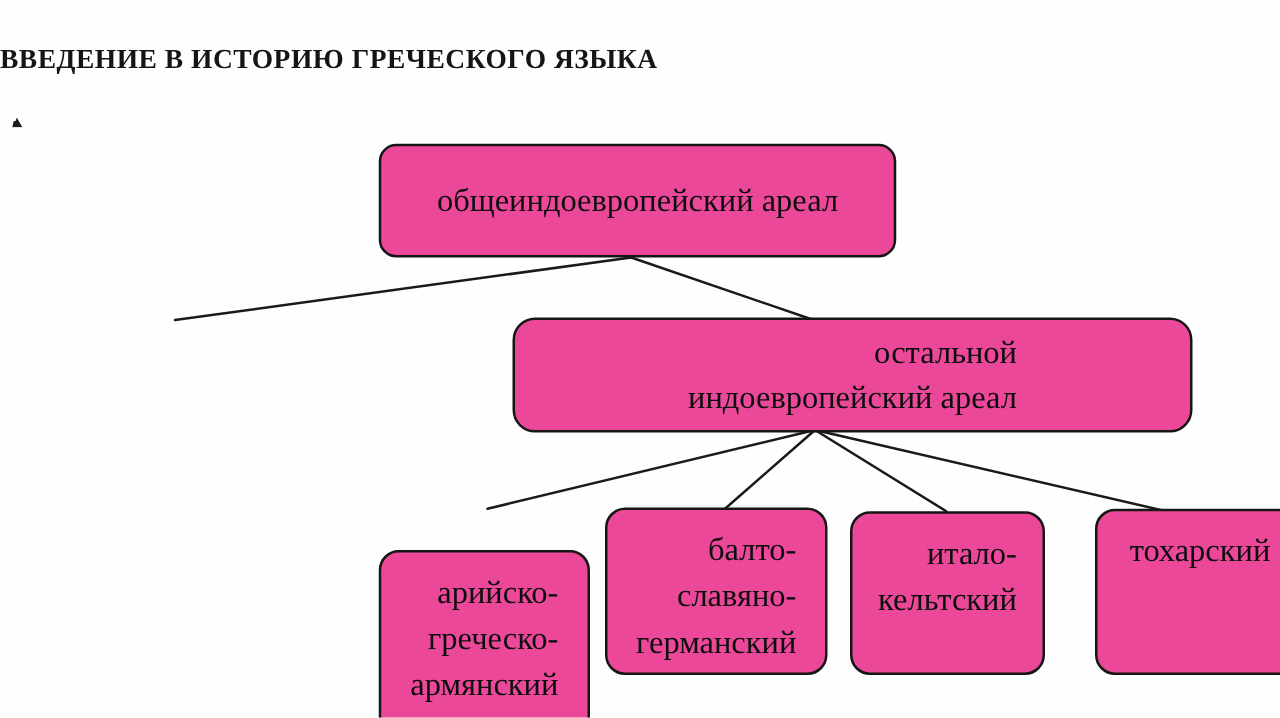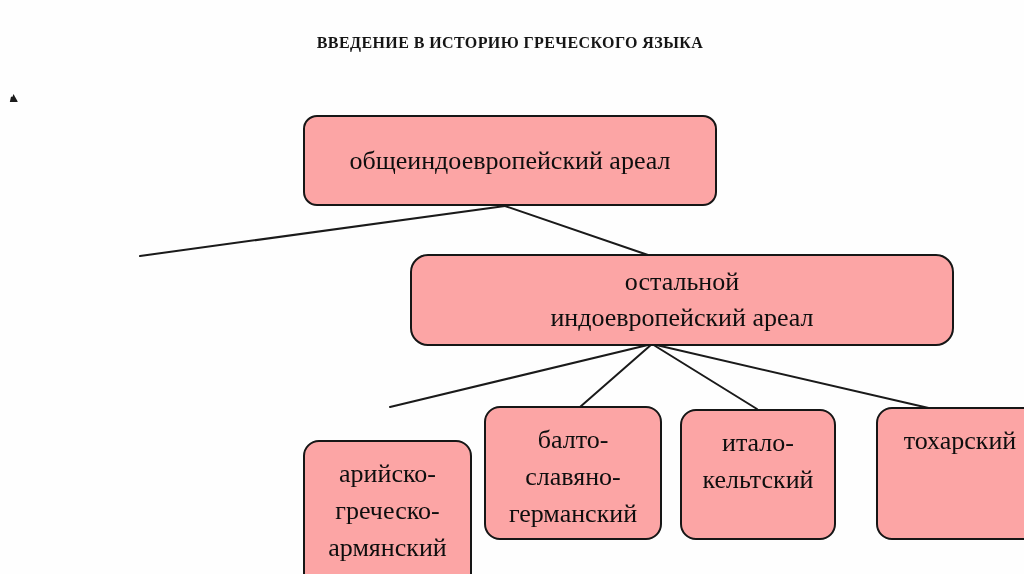"ВВЕДЕНИЕ В ИСТОРИЮ ГРЕЧЕСКОГО ЯЗЫКА" .title { font-size: 16px -> 22px; text-align: center -> left }
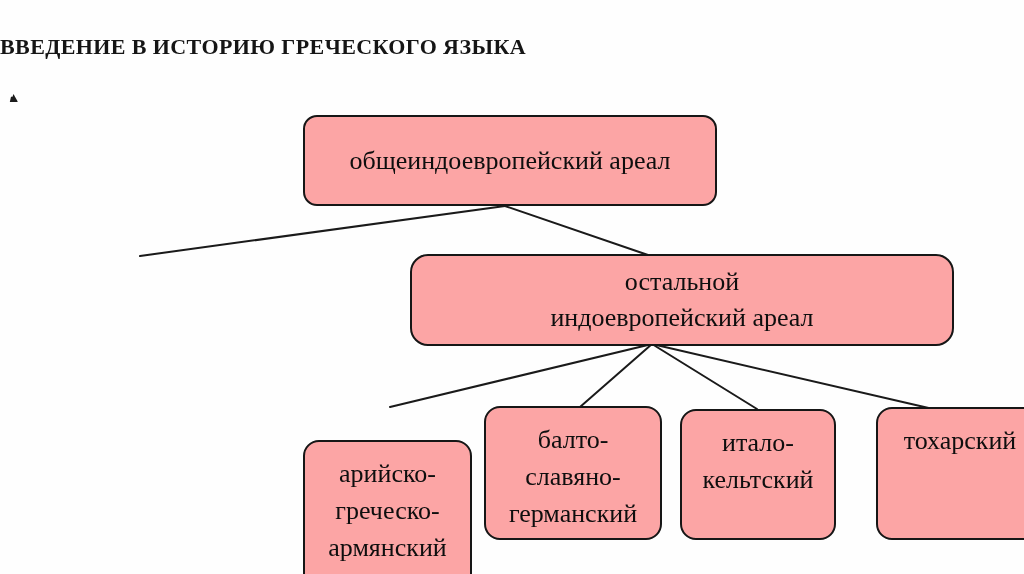"общеиндоевропейский ареал" .node { background: #fca5a5 -> #ec4899; text-align: center -> right }
